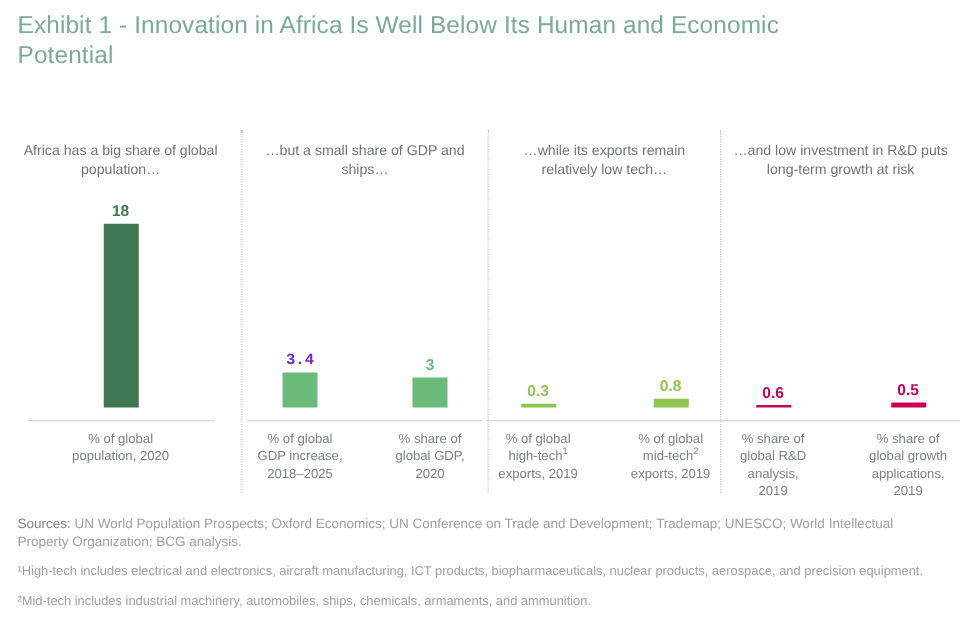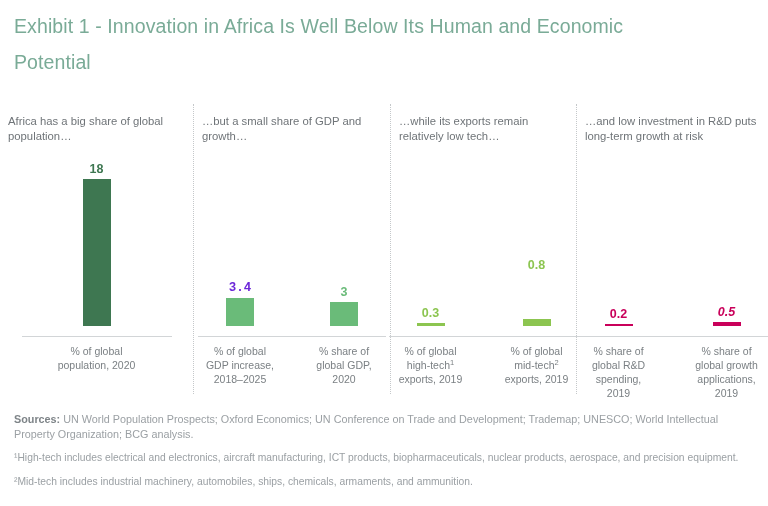"Exhibit 1 - Innovation in" #exhibit-title { line-height: 36px -> 24px }
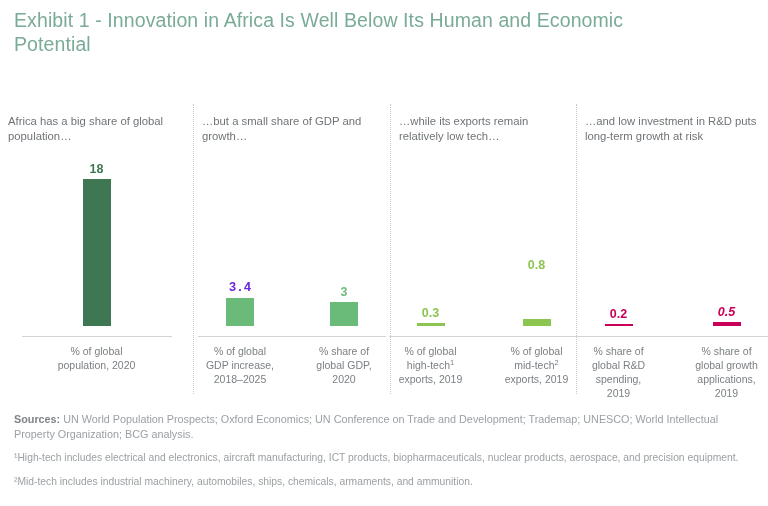"Africa has a big share" .panel-heading { text-align: left -> center }
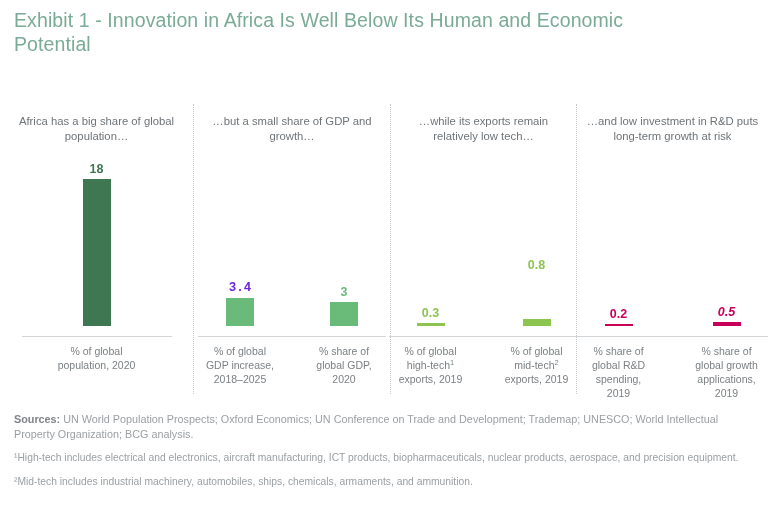"…but a small share of" div.panel-heading { text: growth -> ships }
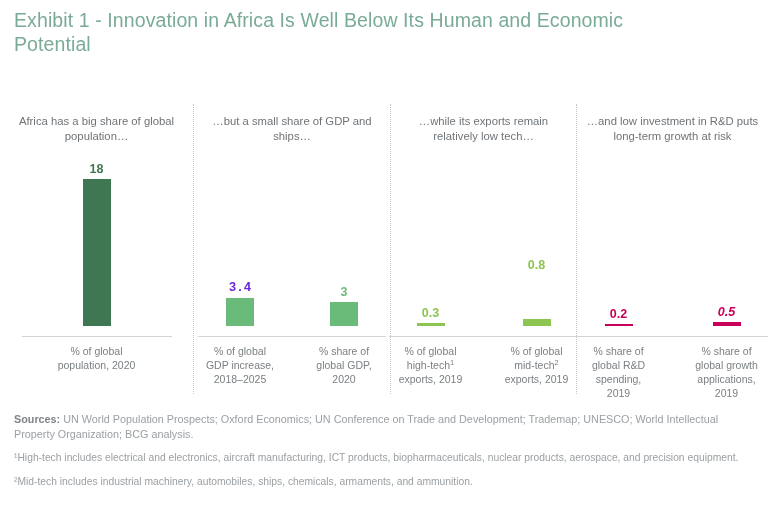"0.8" div.bar-group { gap: 44px -> none }
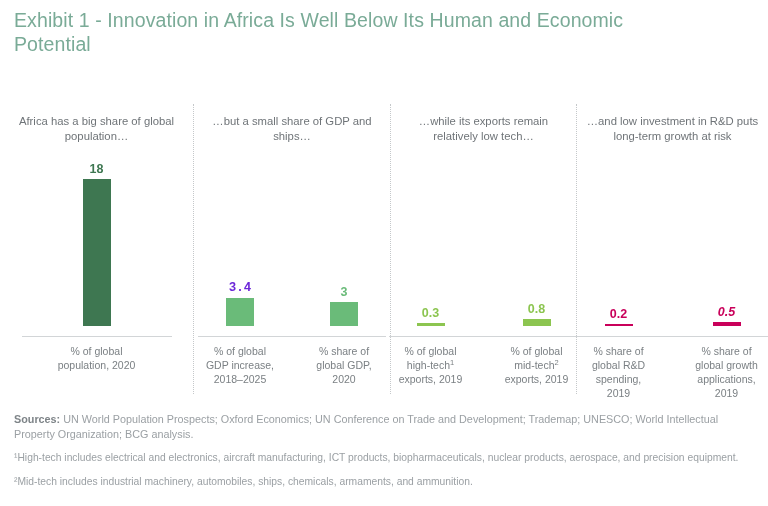"0.2" div.bar-value { text: 0.2 -> 0.6 }
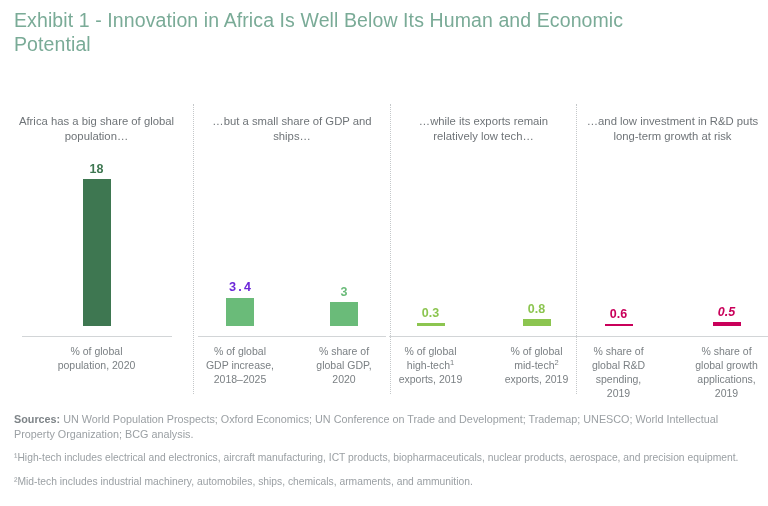"0.5" div.bar-group { font-style: italic -> none }
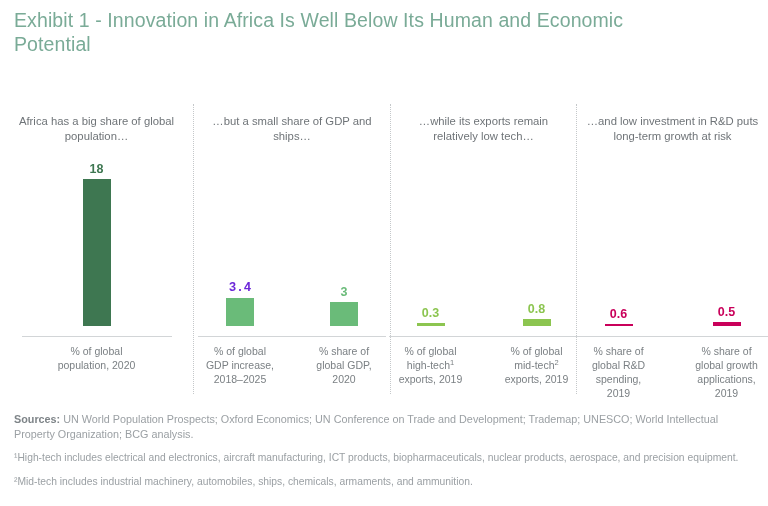"spending," div { text: spending -> analysis }
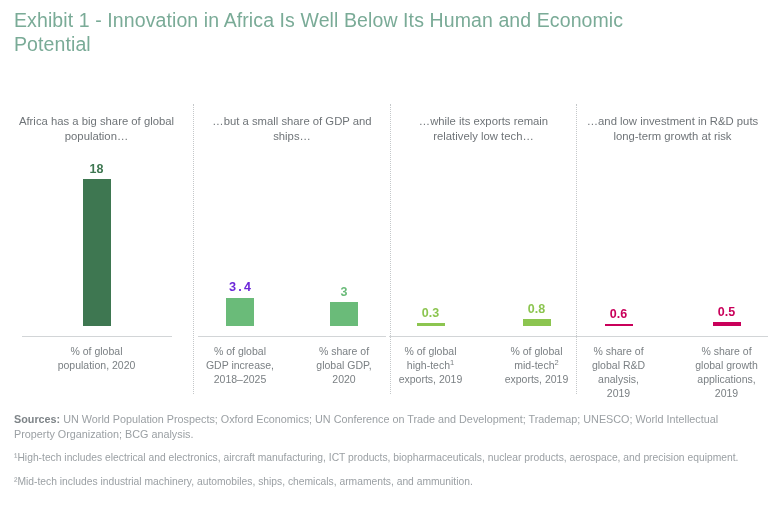"Sources:" #sources-line .lbl { font-weight: bold -> normal }
